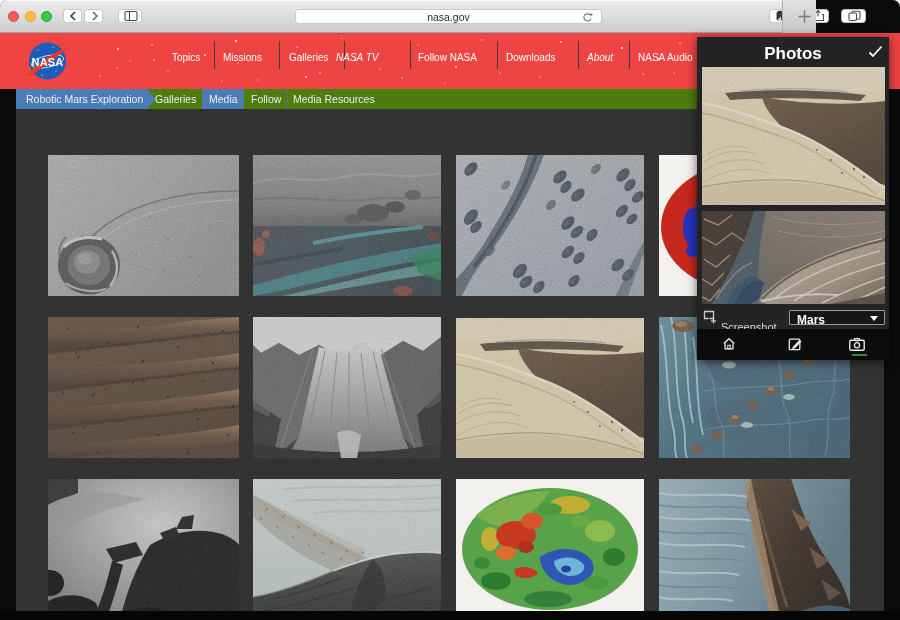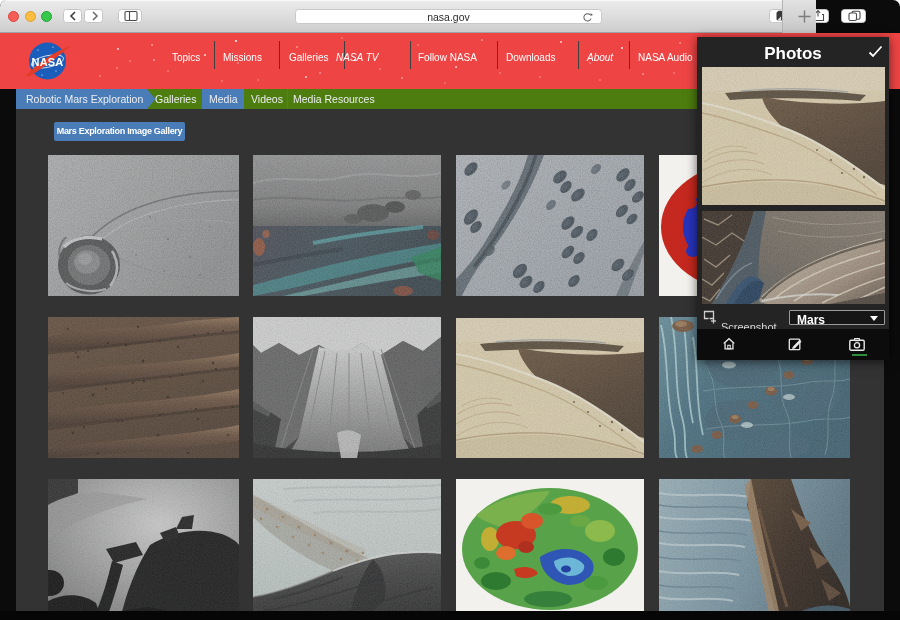"Videos" span.sub { text: Videos -> Follow }
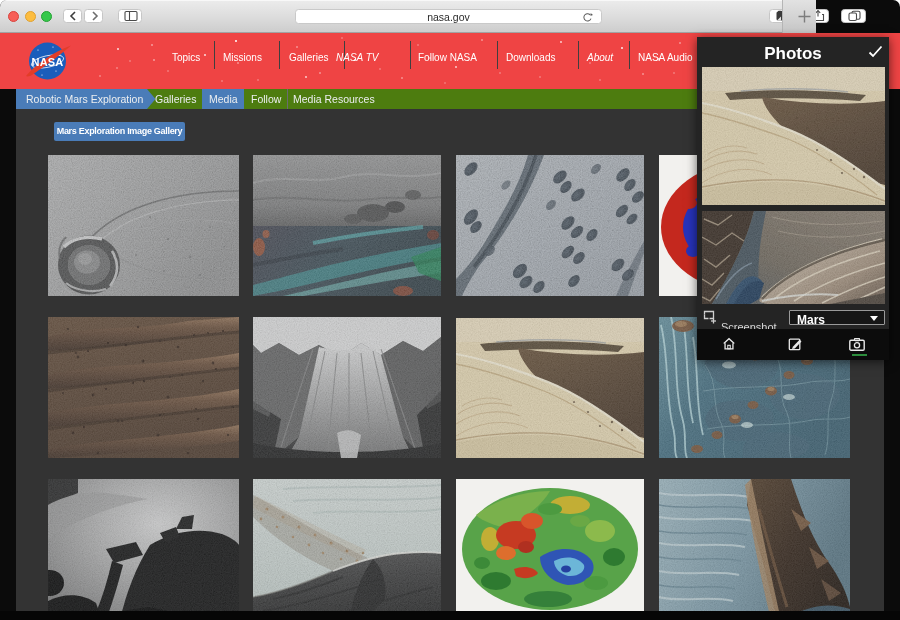"Mars Exploration Image Gallery" div { html: <div>Mars Exploration Image Gallery</div> -> none }
